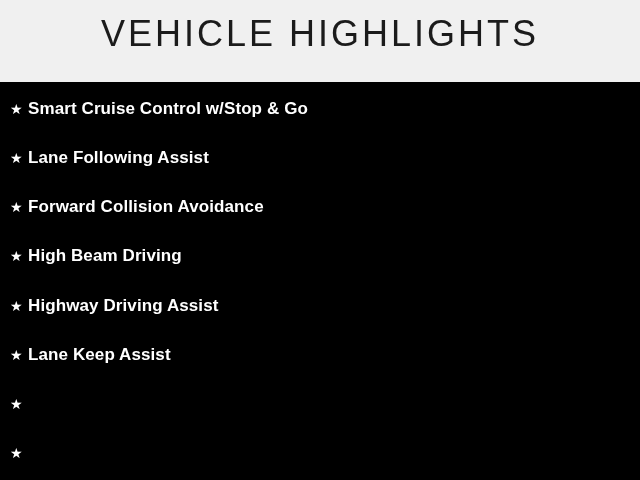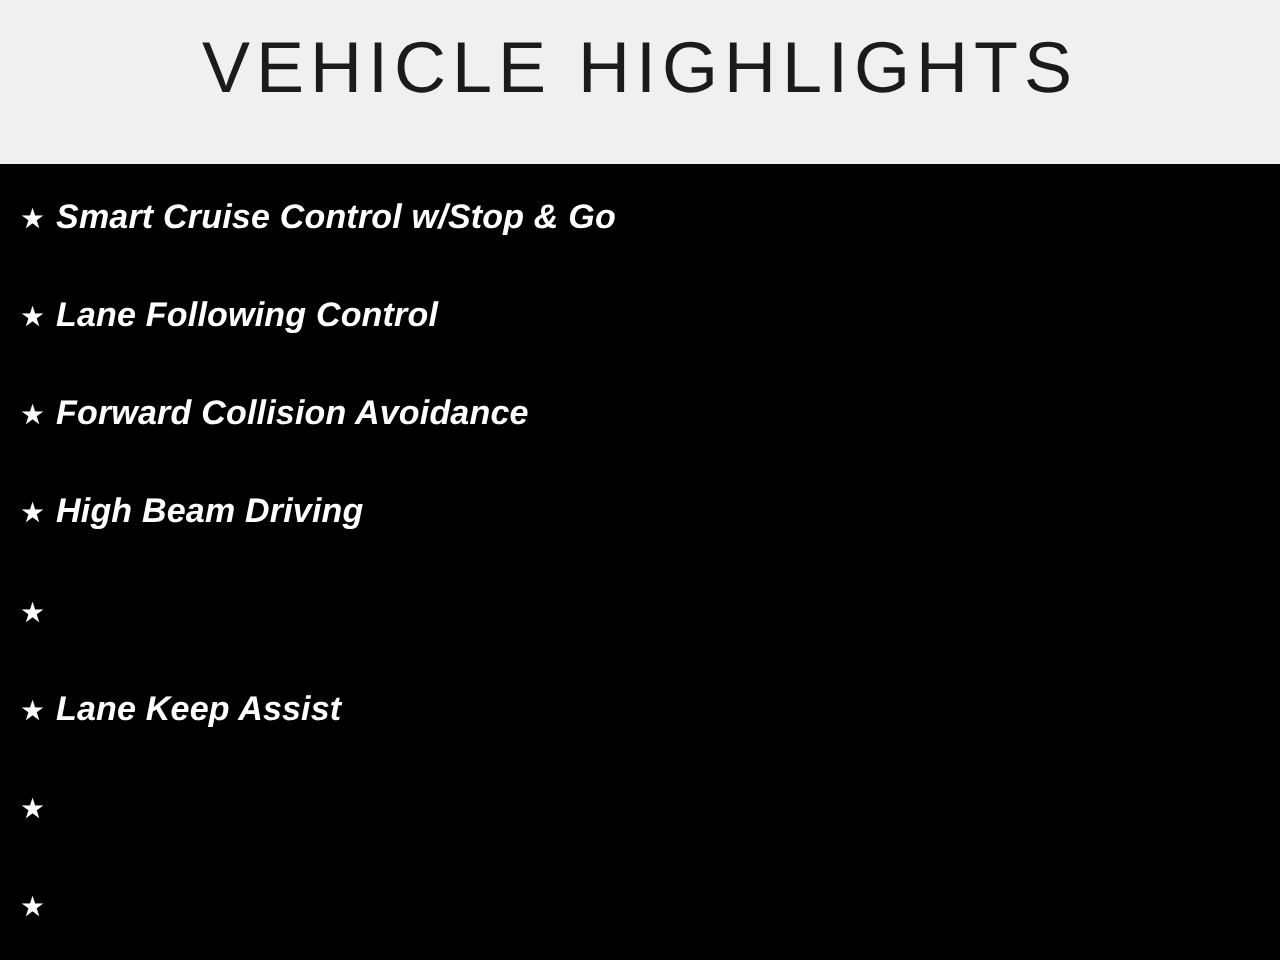"Smart Cruise Control w/Stop &" .label { font-style: italic -> none }
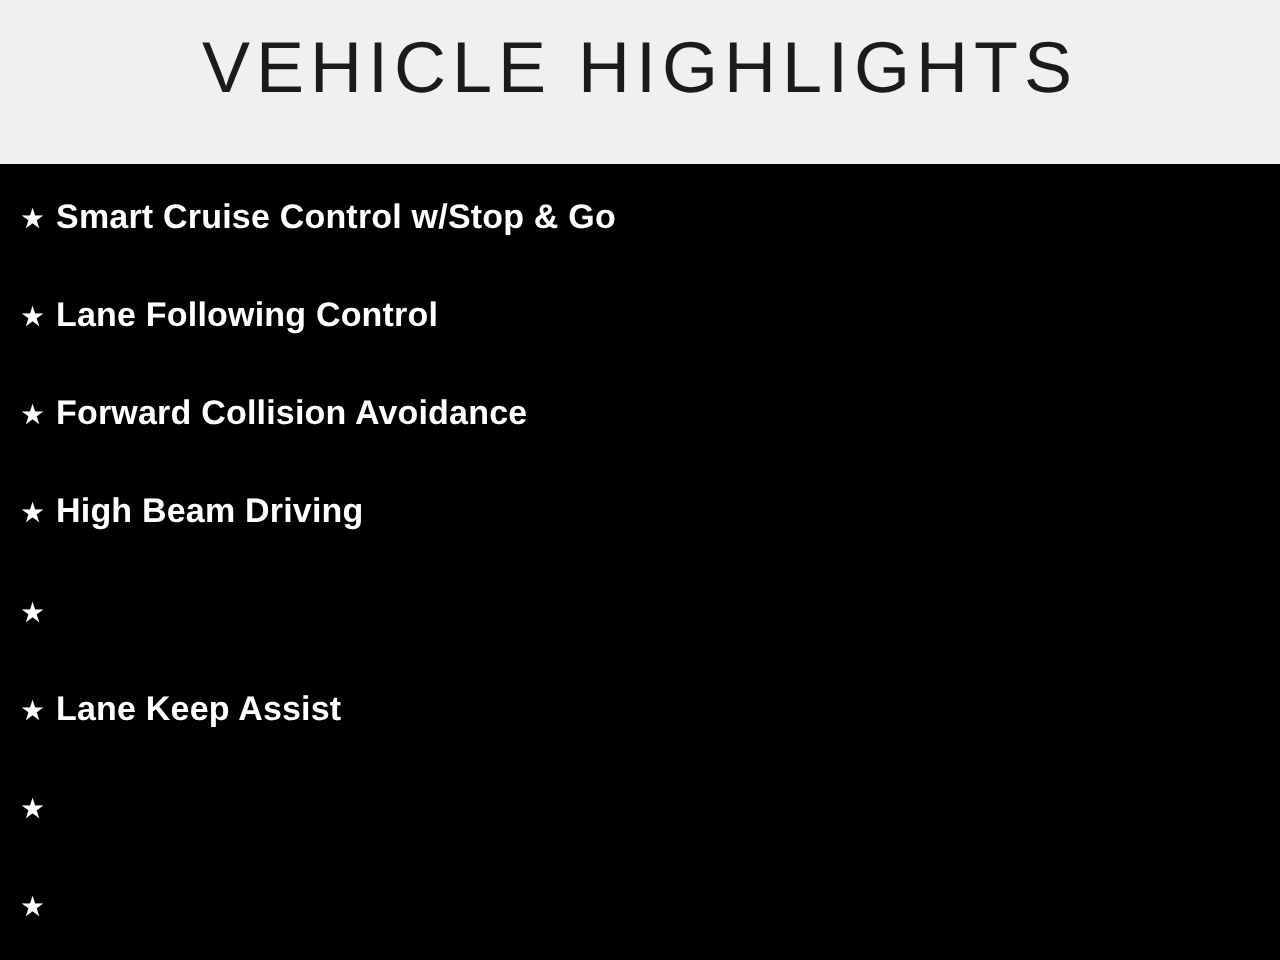"Lane Following Control" span.label { text: Control -> Assist }
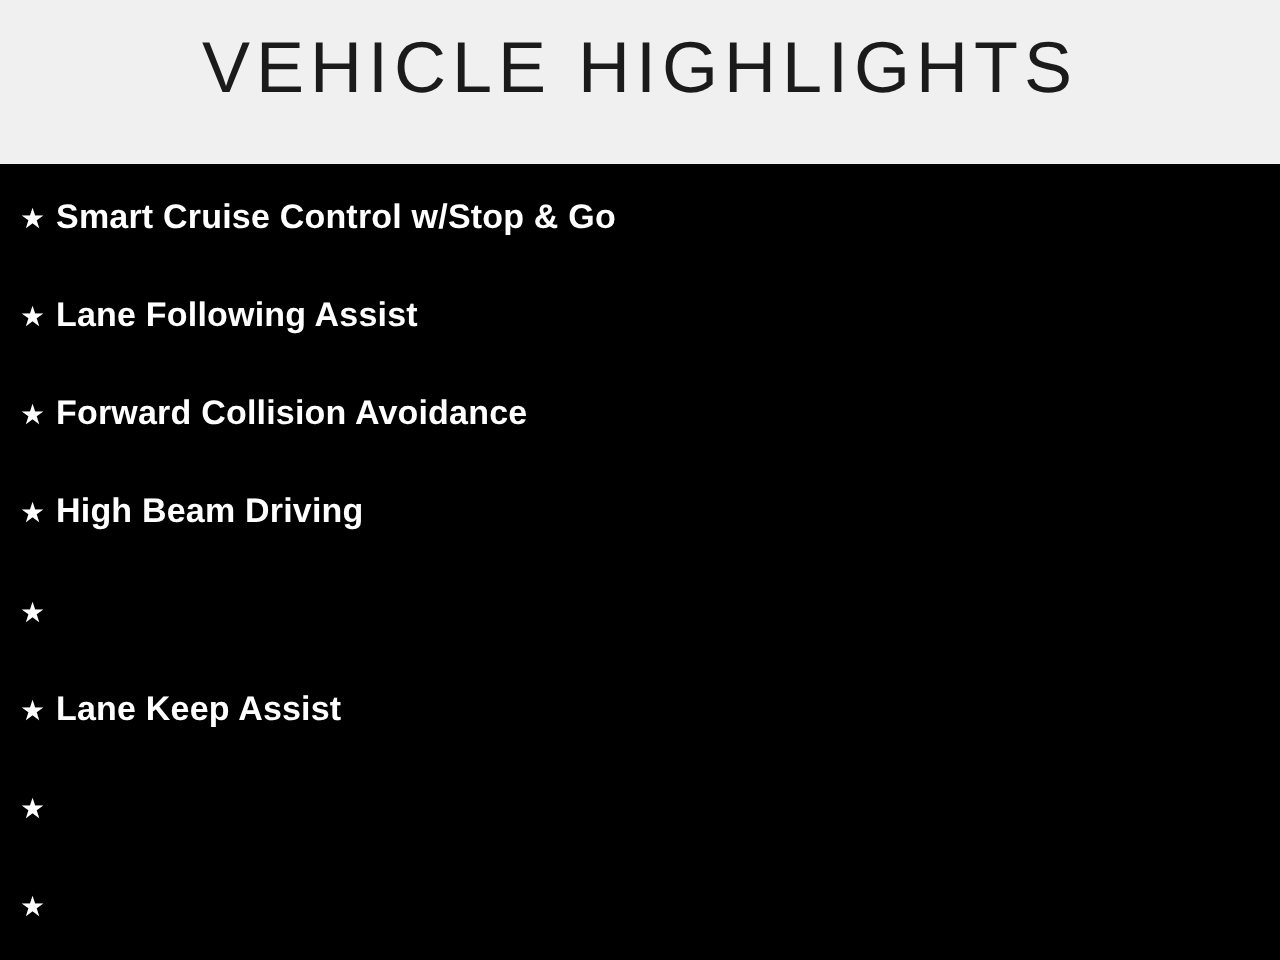"Highway Driving Assist" span.label { html: none -> <span>Highway Driving Assist</span> }
